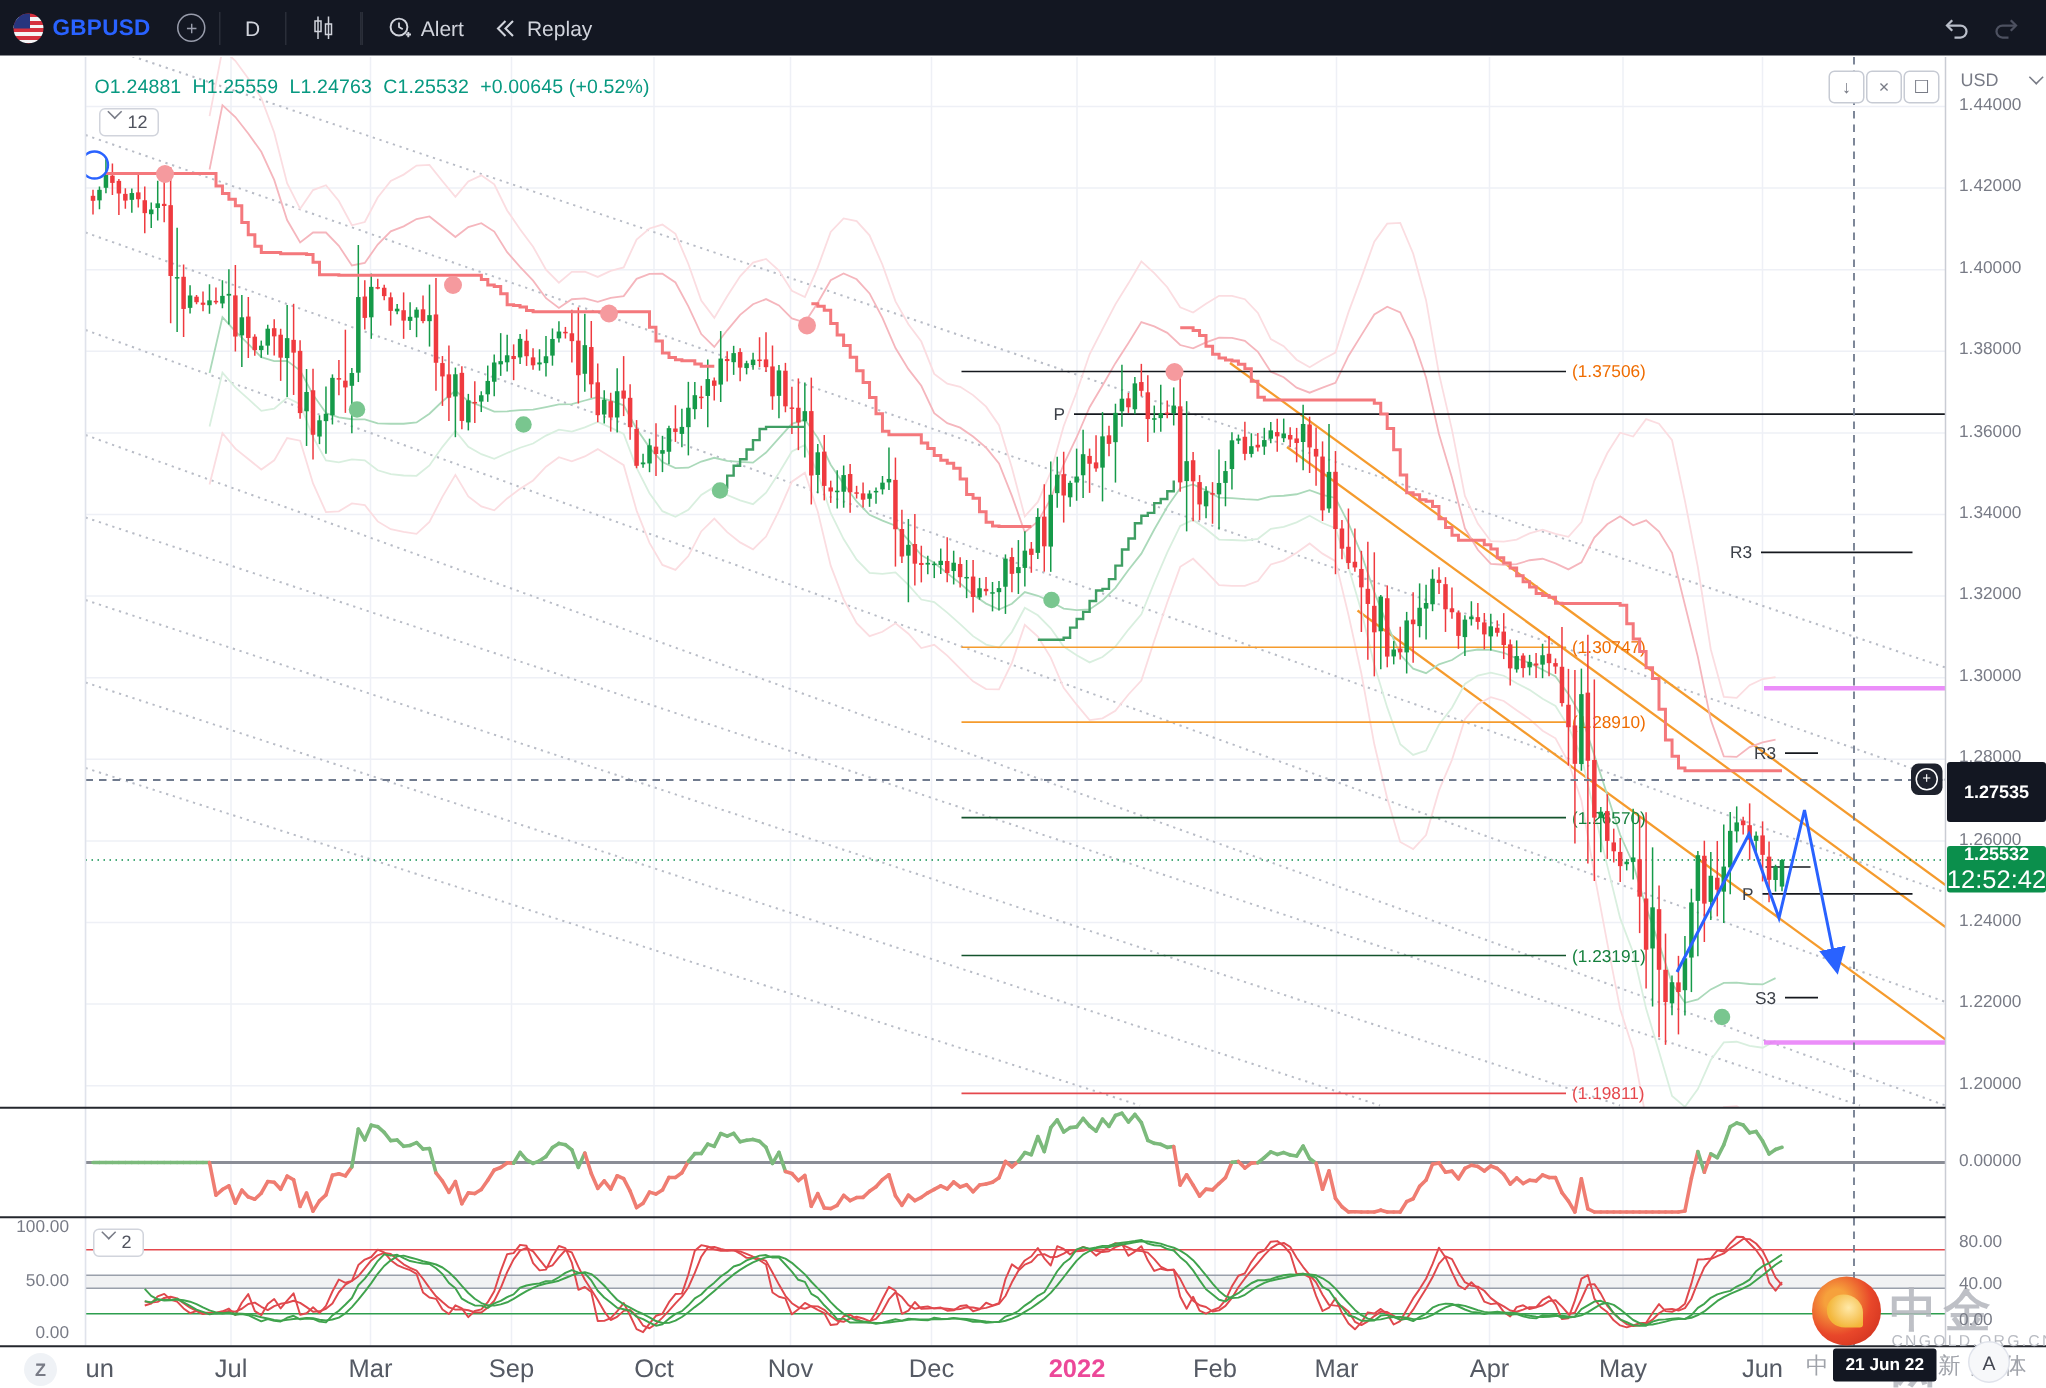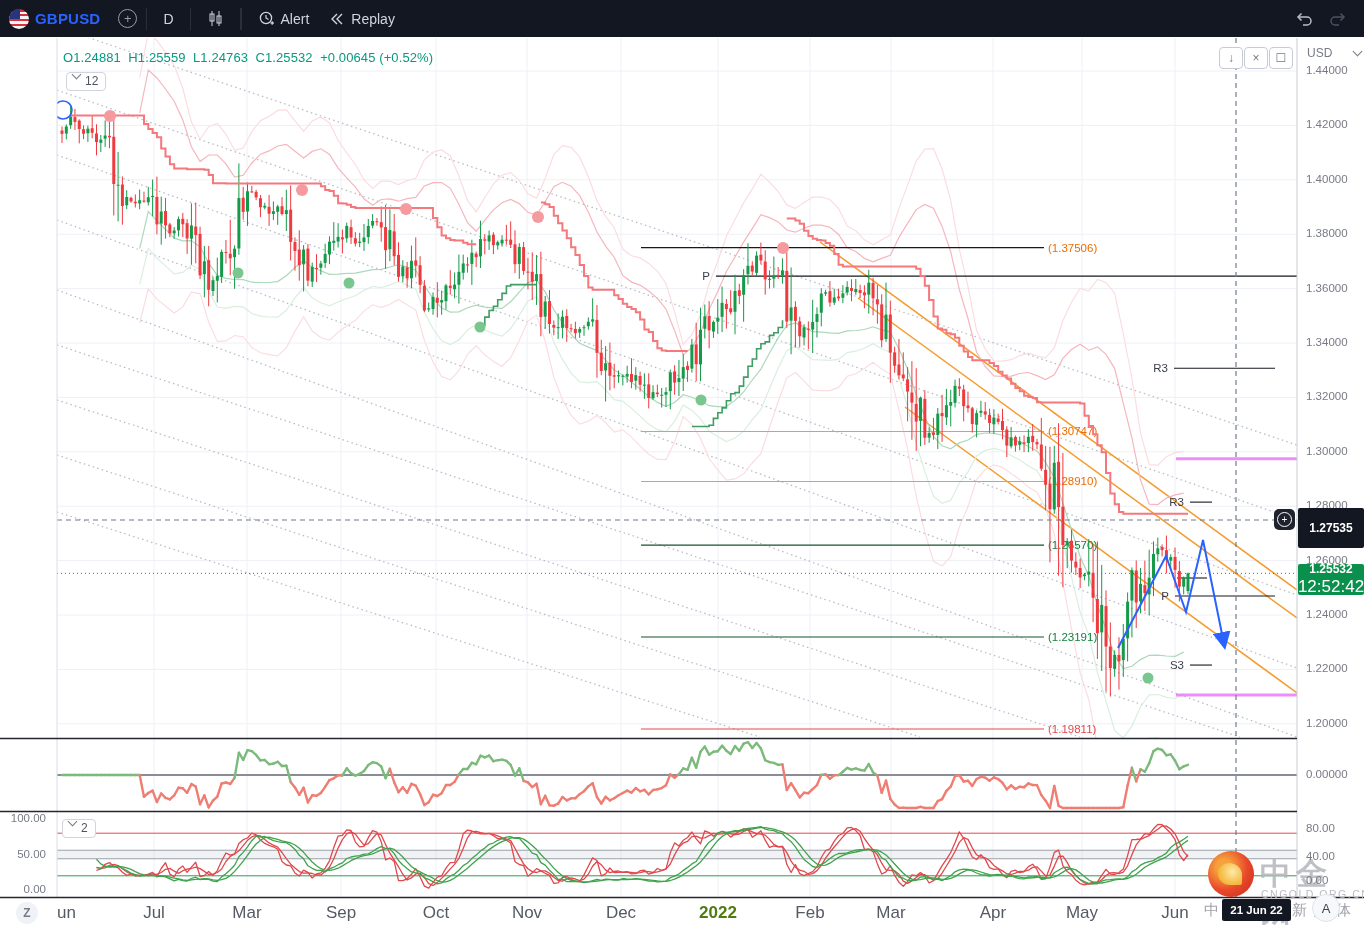"2022" .time-label.bold { color: #4d7c0f -> #ec4899 }
